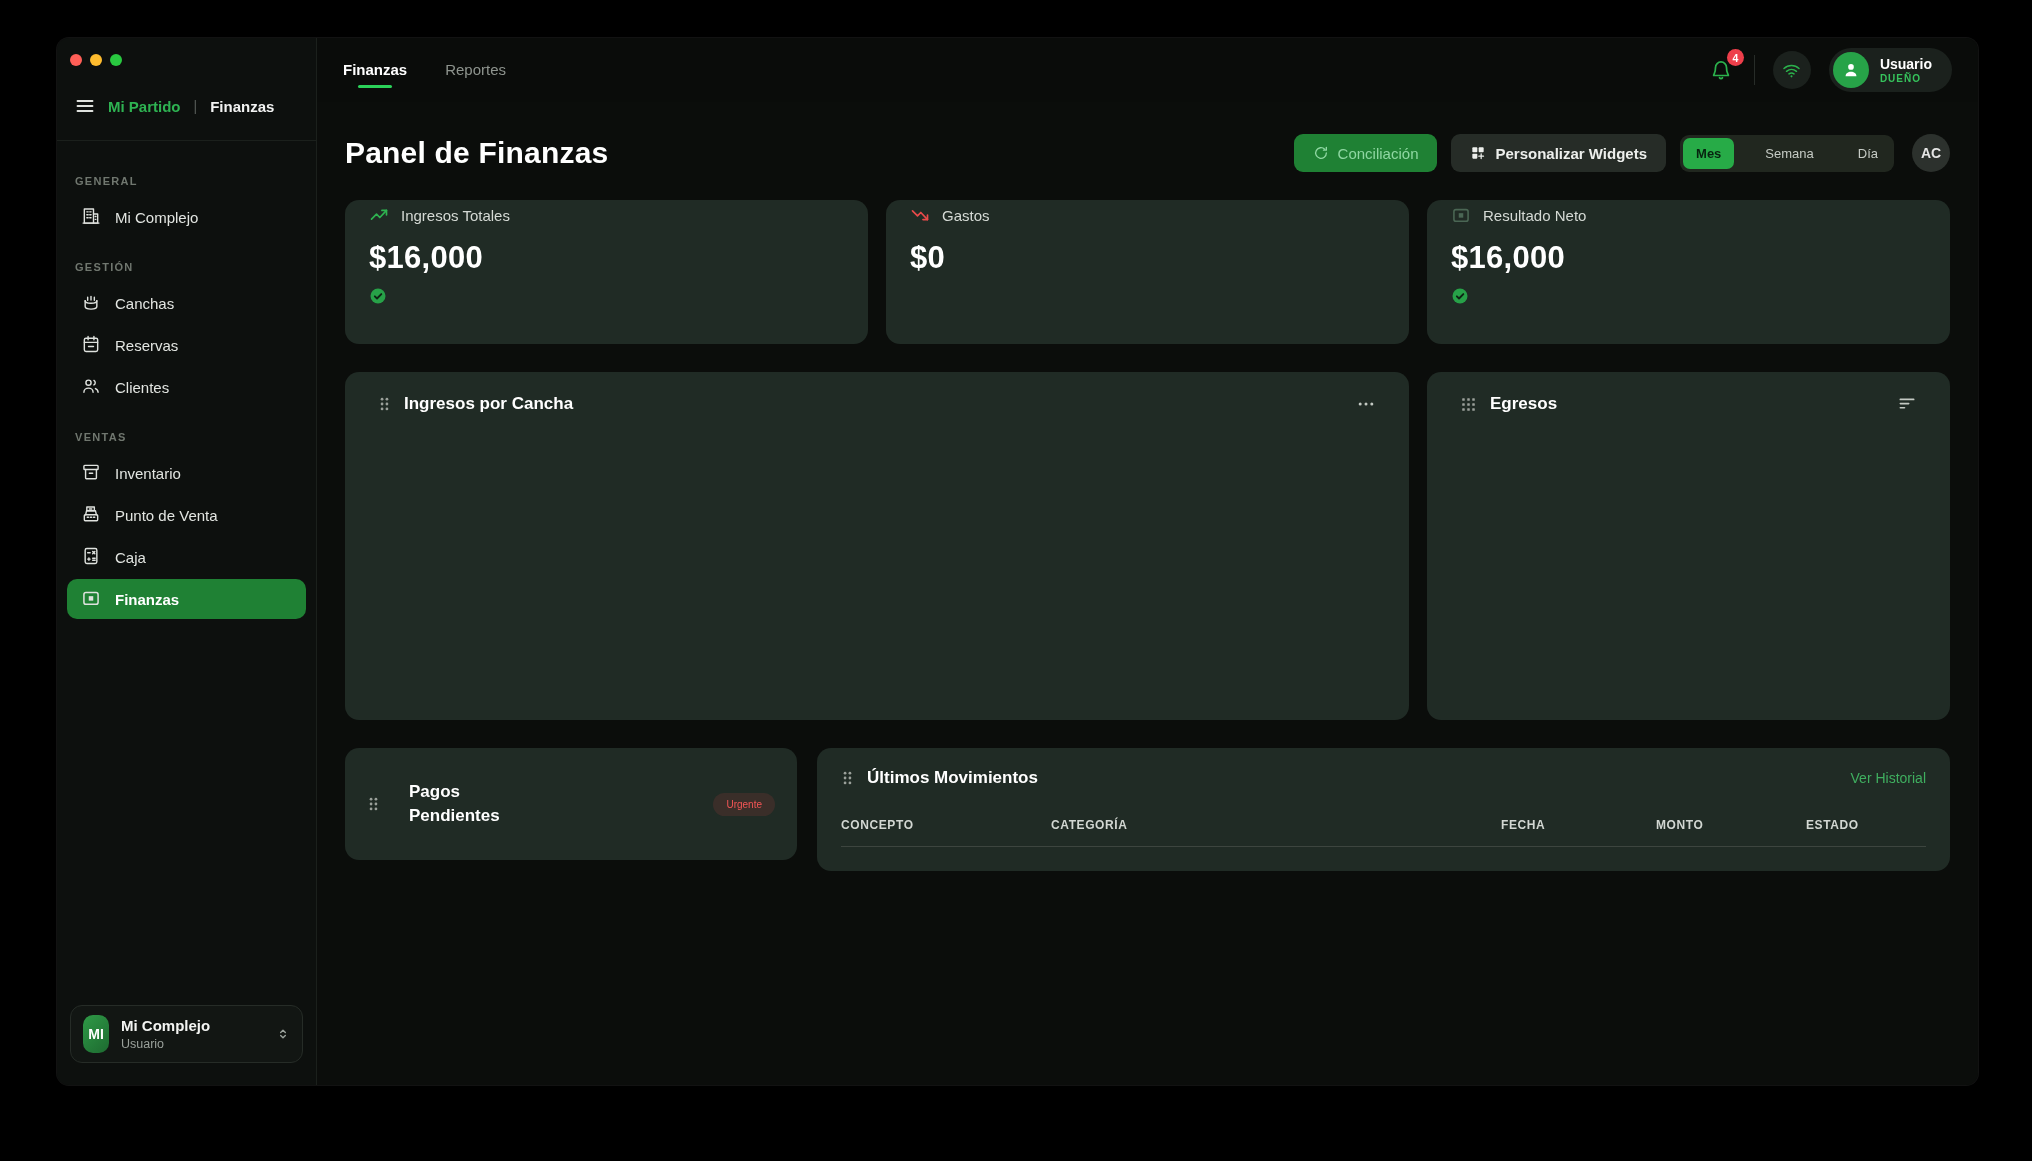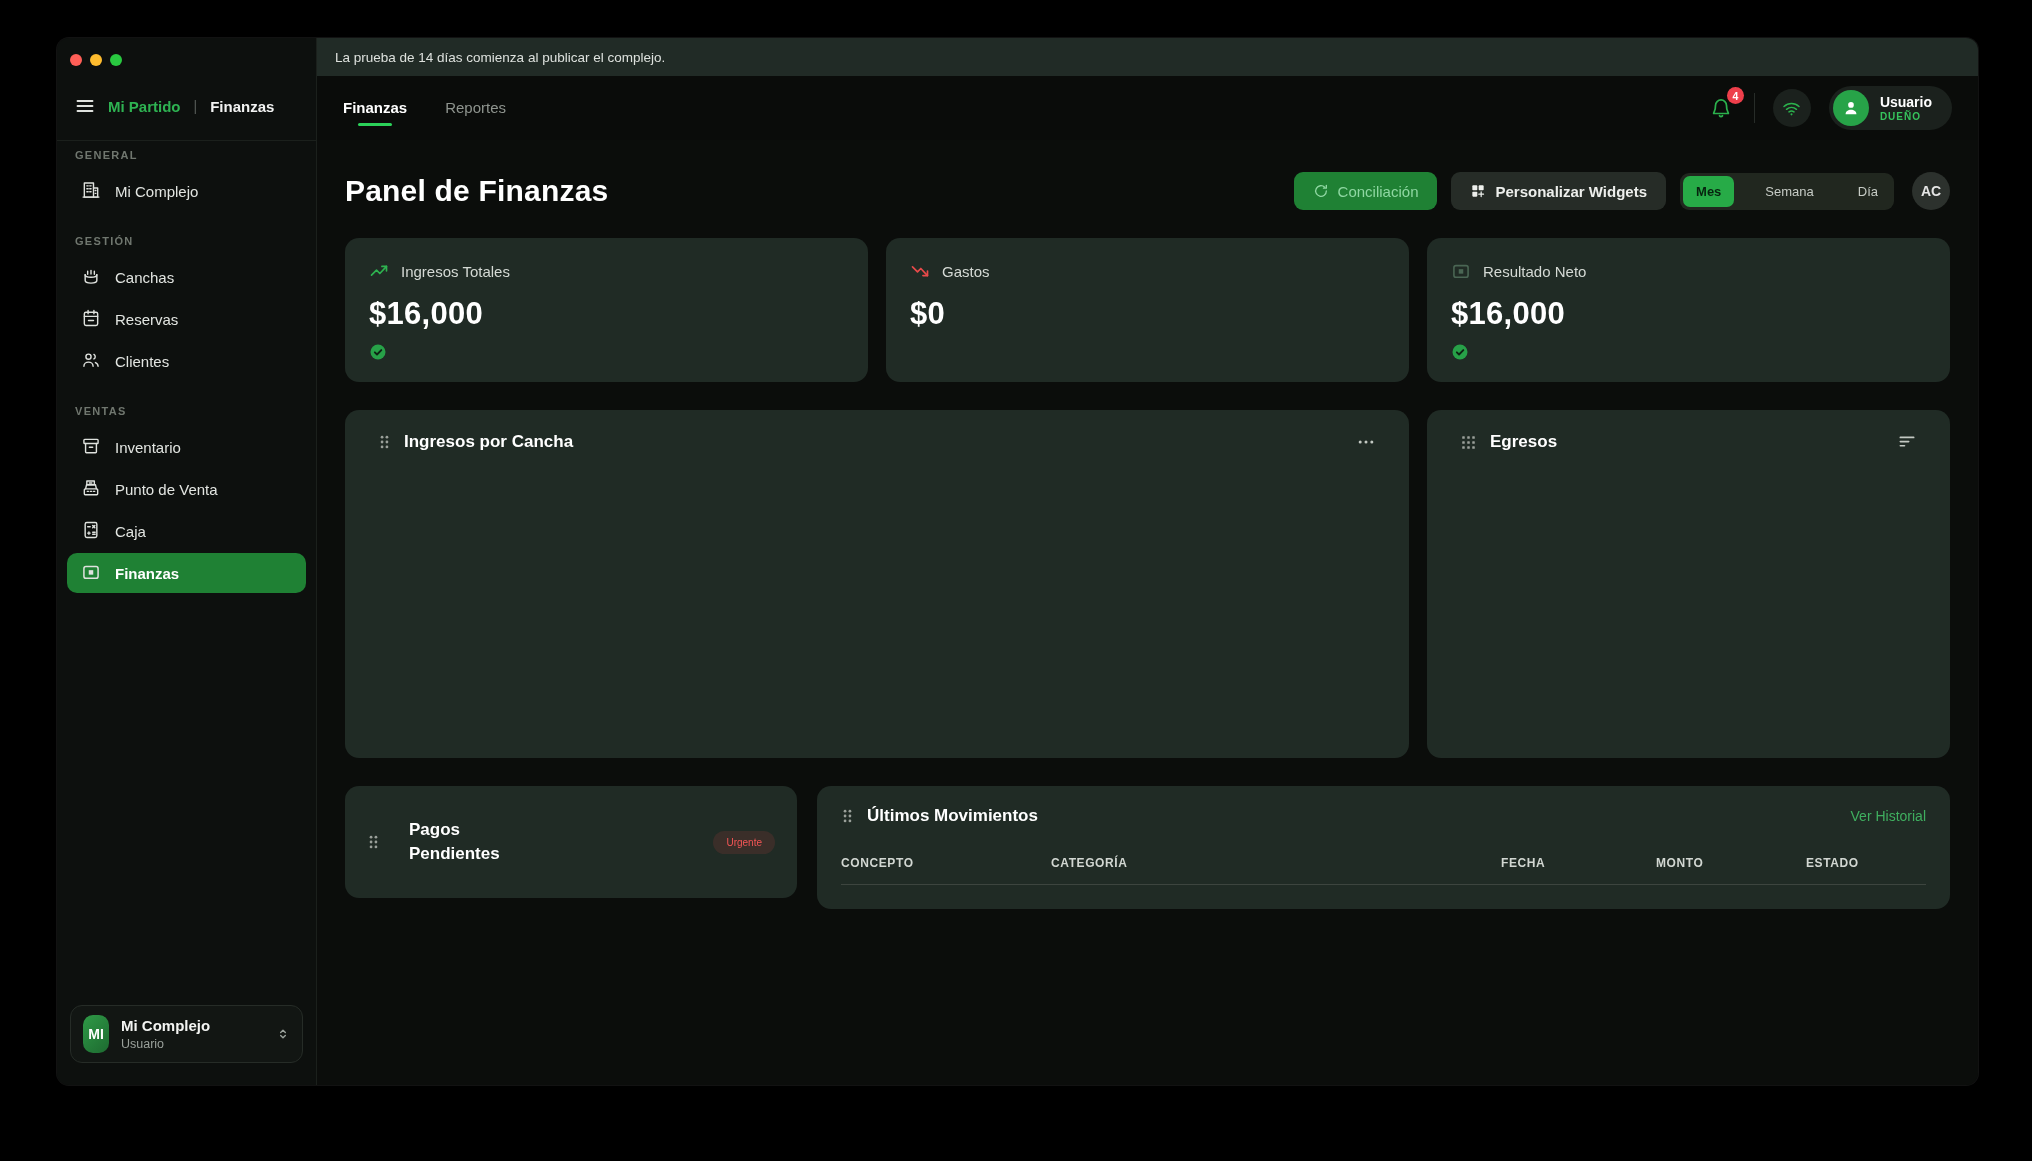"La prueba de 14 días" div.banner { html: <div> <span>La prueba de 14 días comienza al publicar el complejo.</span> </div> -> none }
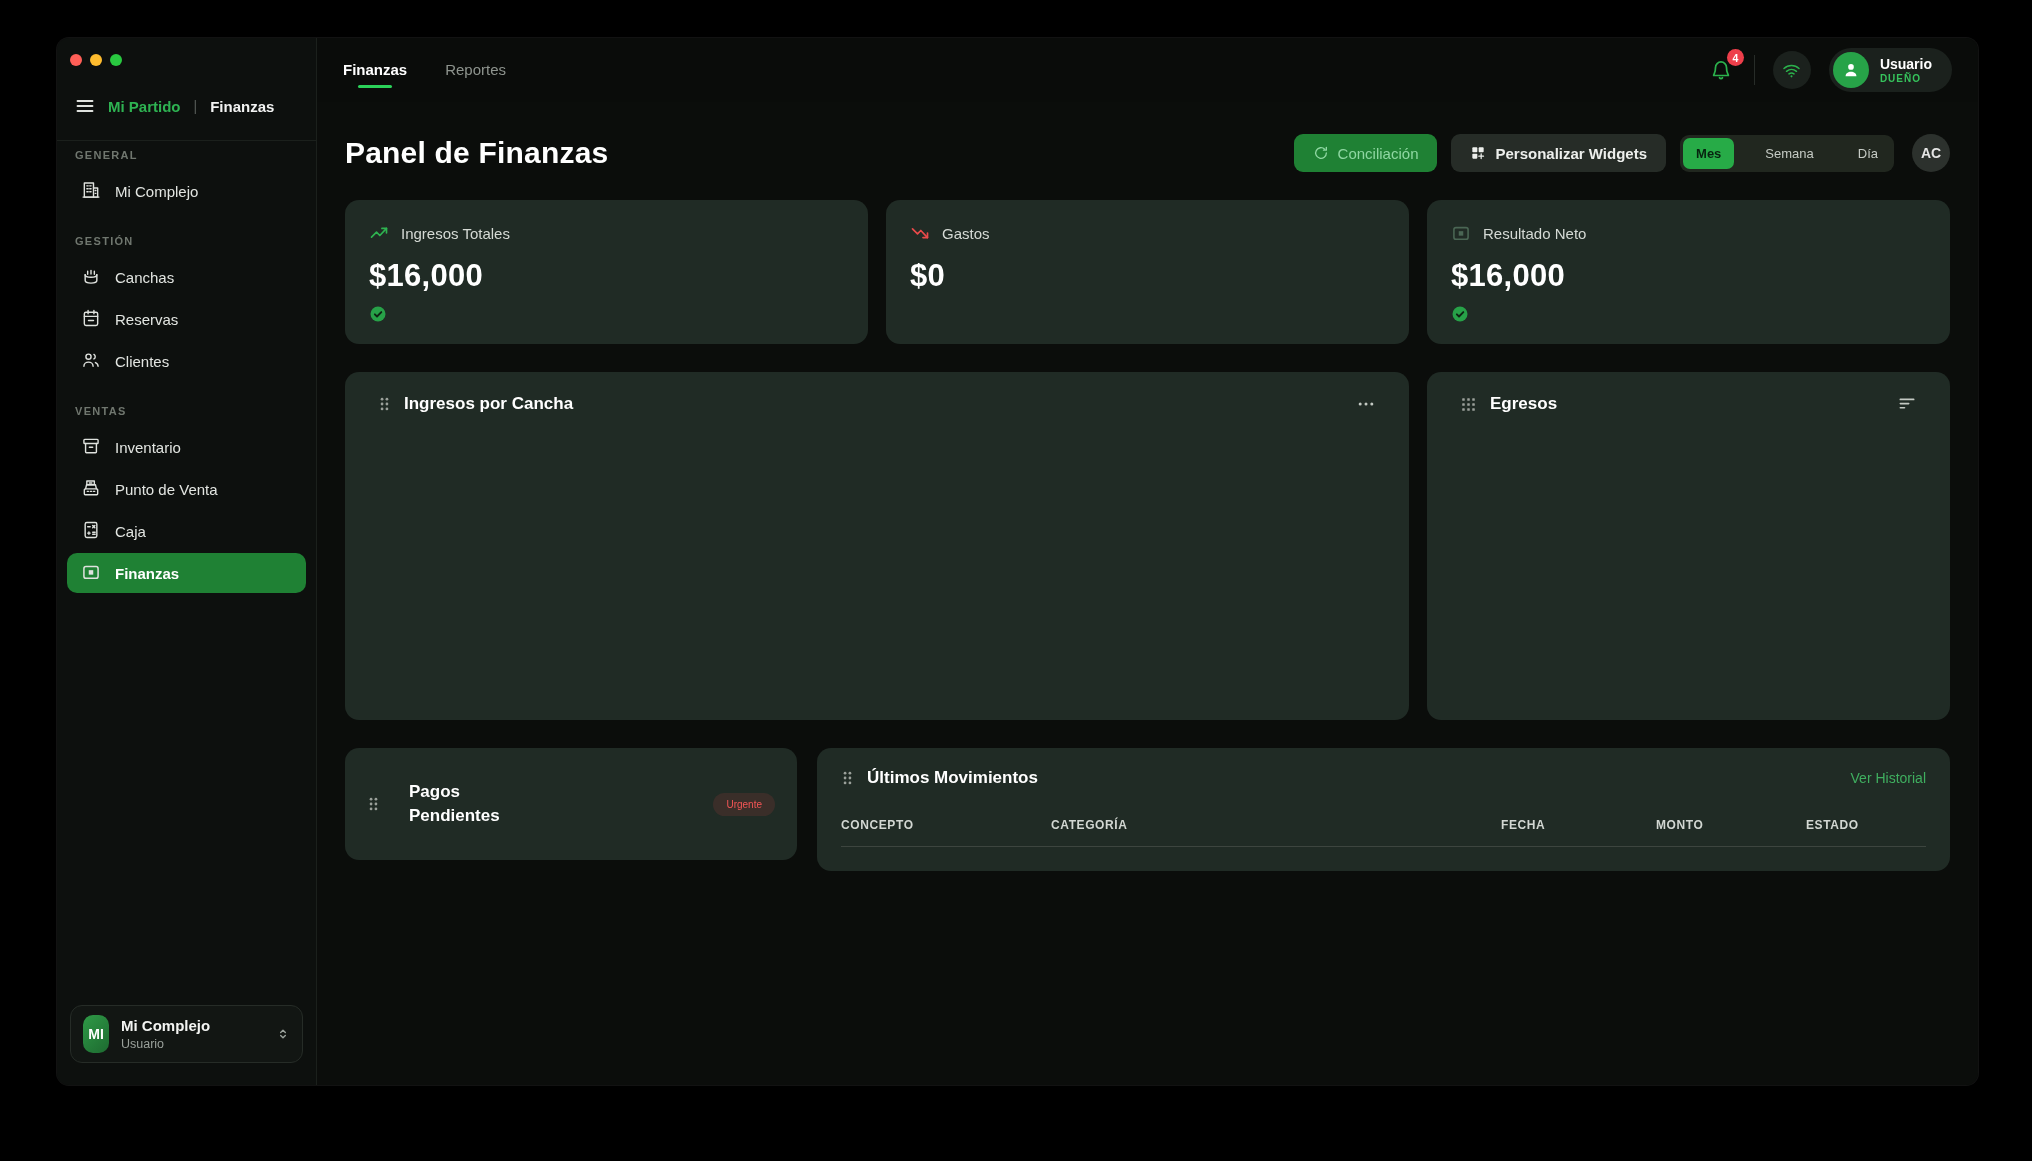"GENERAL" .nav-label { margin: 2px 8px 10px -> 28px 8px 10px }
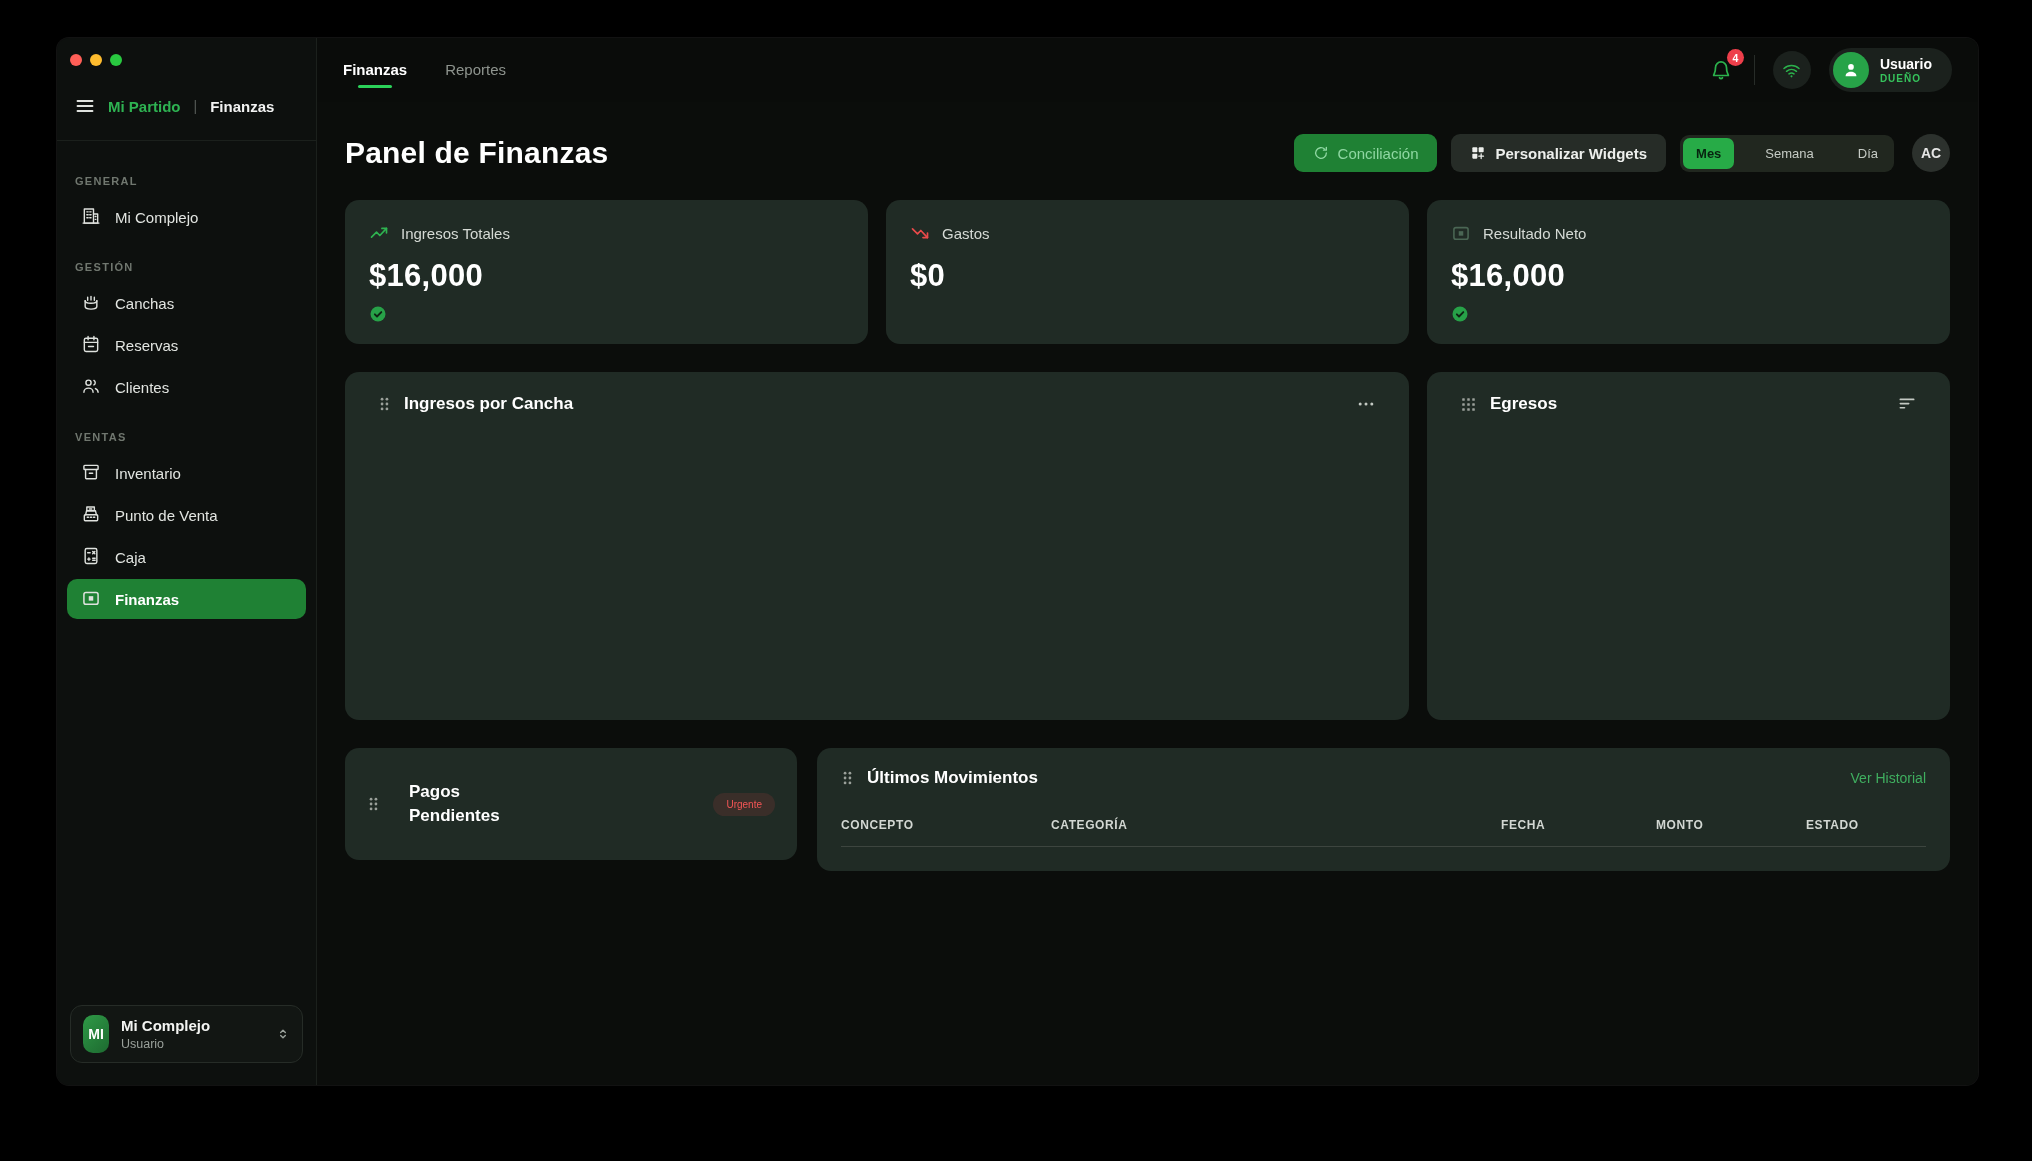"Ingresos Totales" .stat-card { padding: 23px 24px -> 5px 24px }
